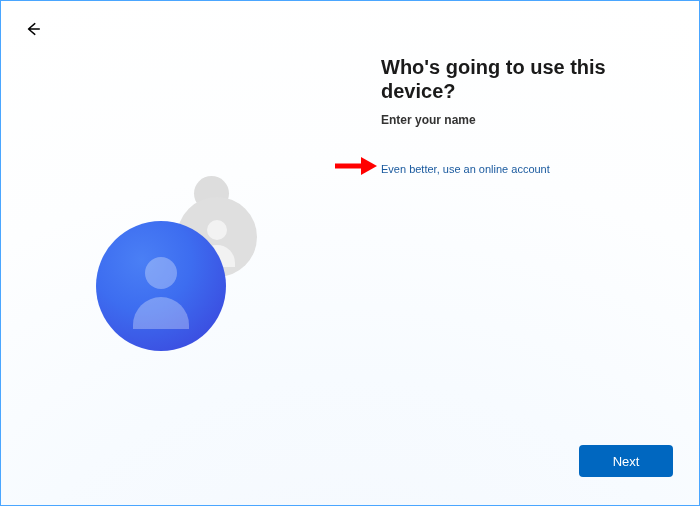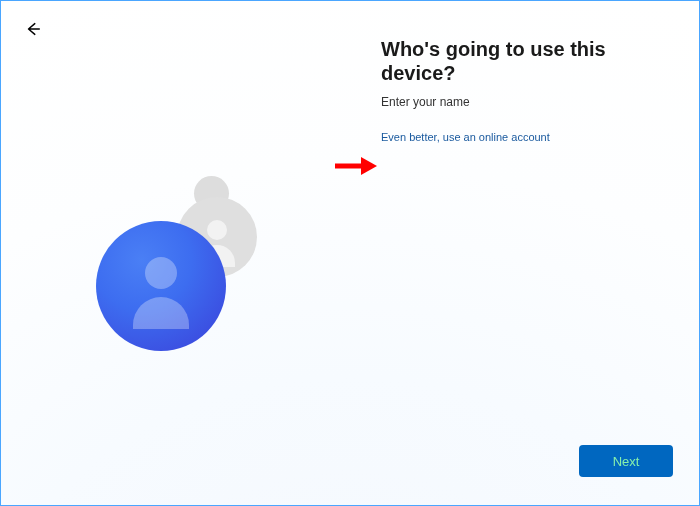"Who's going to use this" .content { top: 36px -> 54px }
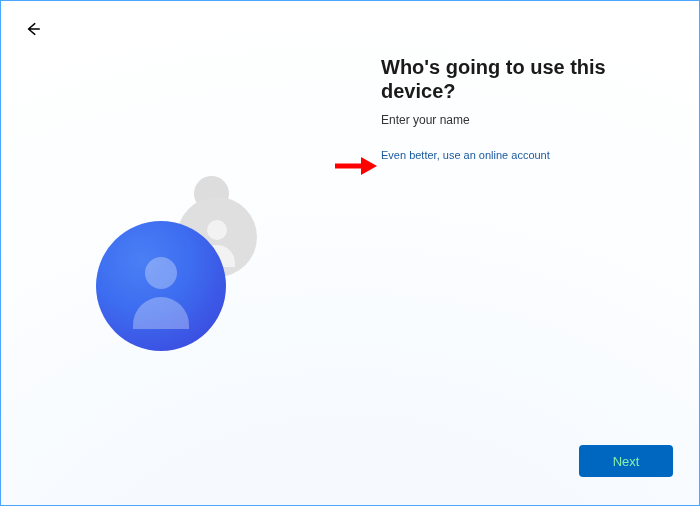"Enter your name" .field-label { font-weight: none -> bold; margin-bottom: 0 -> 14px }
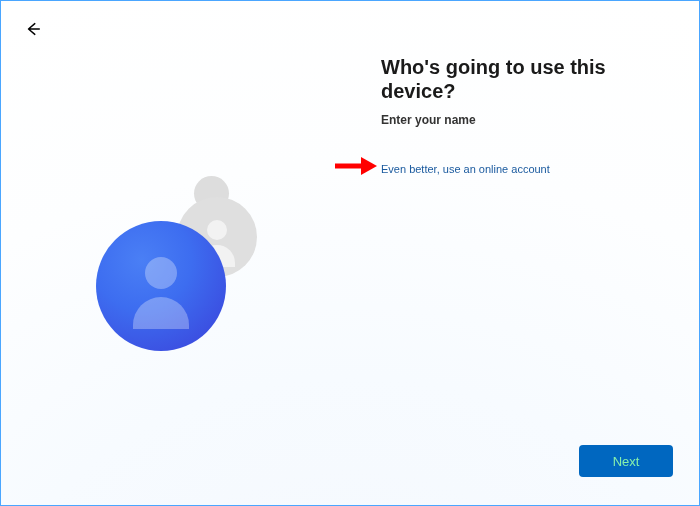"Next" .next-btn { color: #86efac -> #ffffff }
